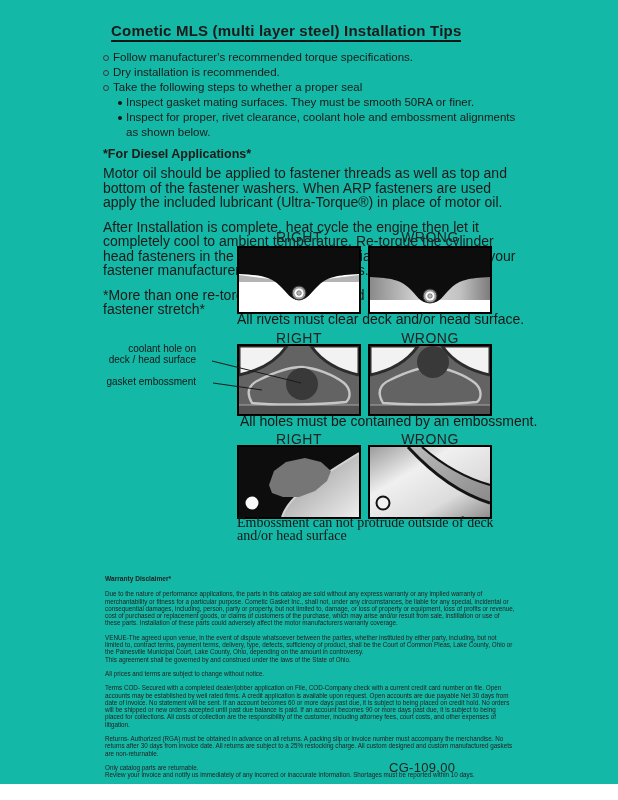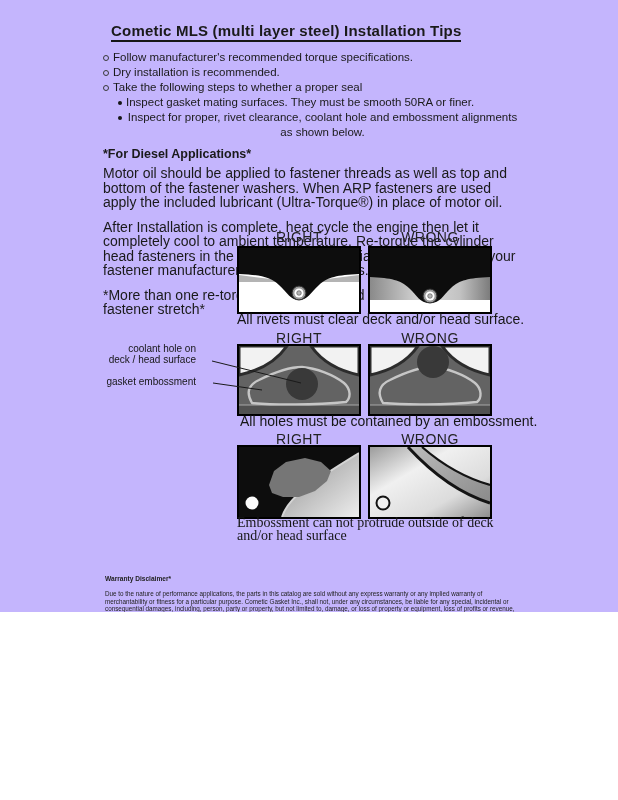"Cometic MLS (multi layer steel)" .page { background: #c4b5fd -> #14b8a6; height: 612px -> 784px }
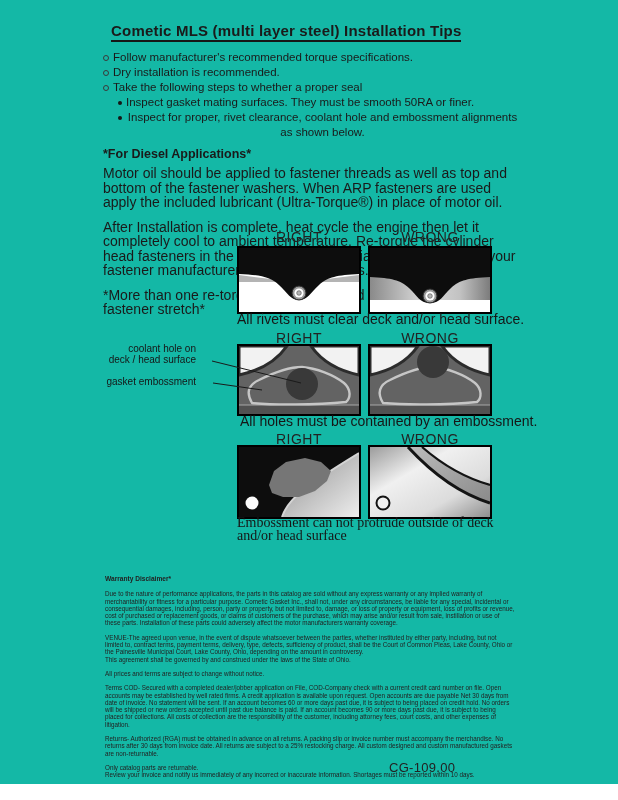"Follow manufacturer's recommended torque" ul.tips { text-align: center -> none }
